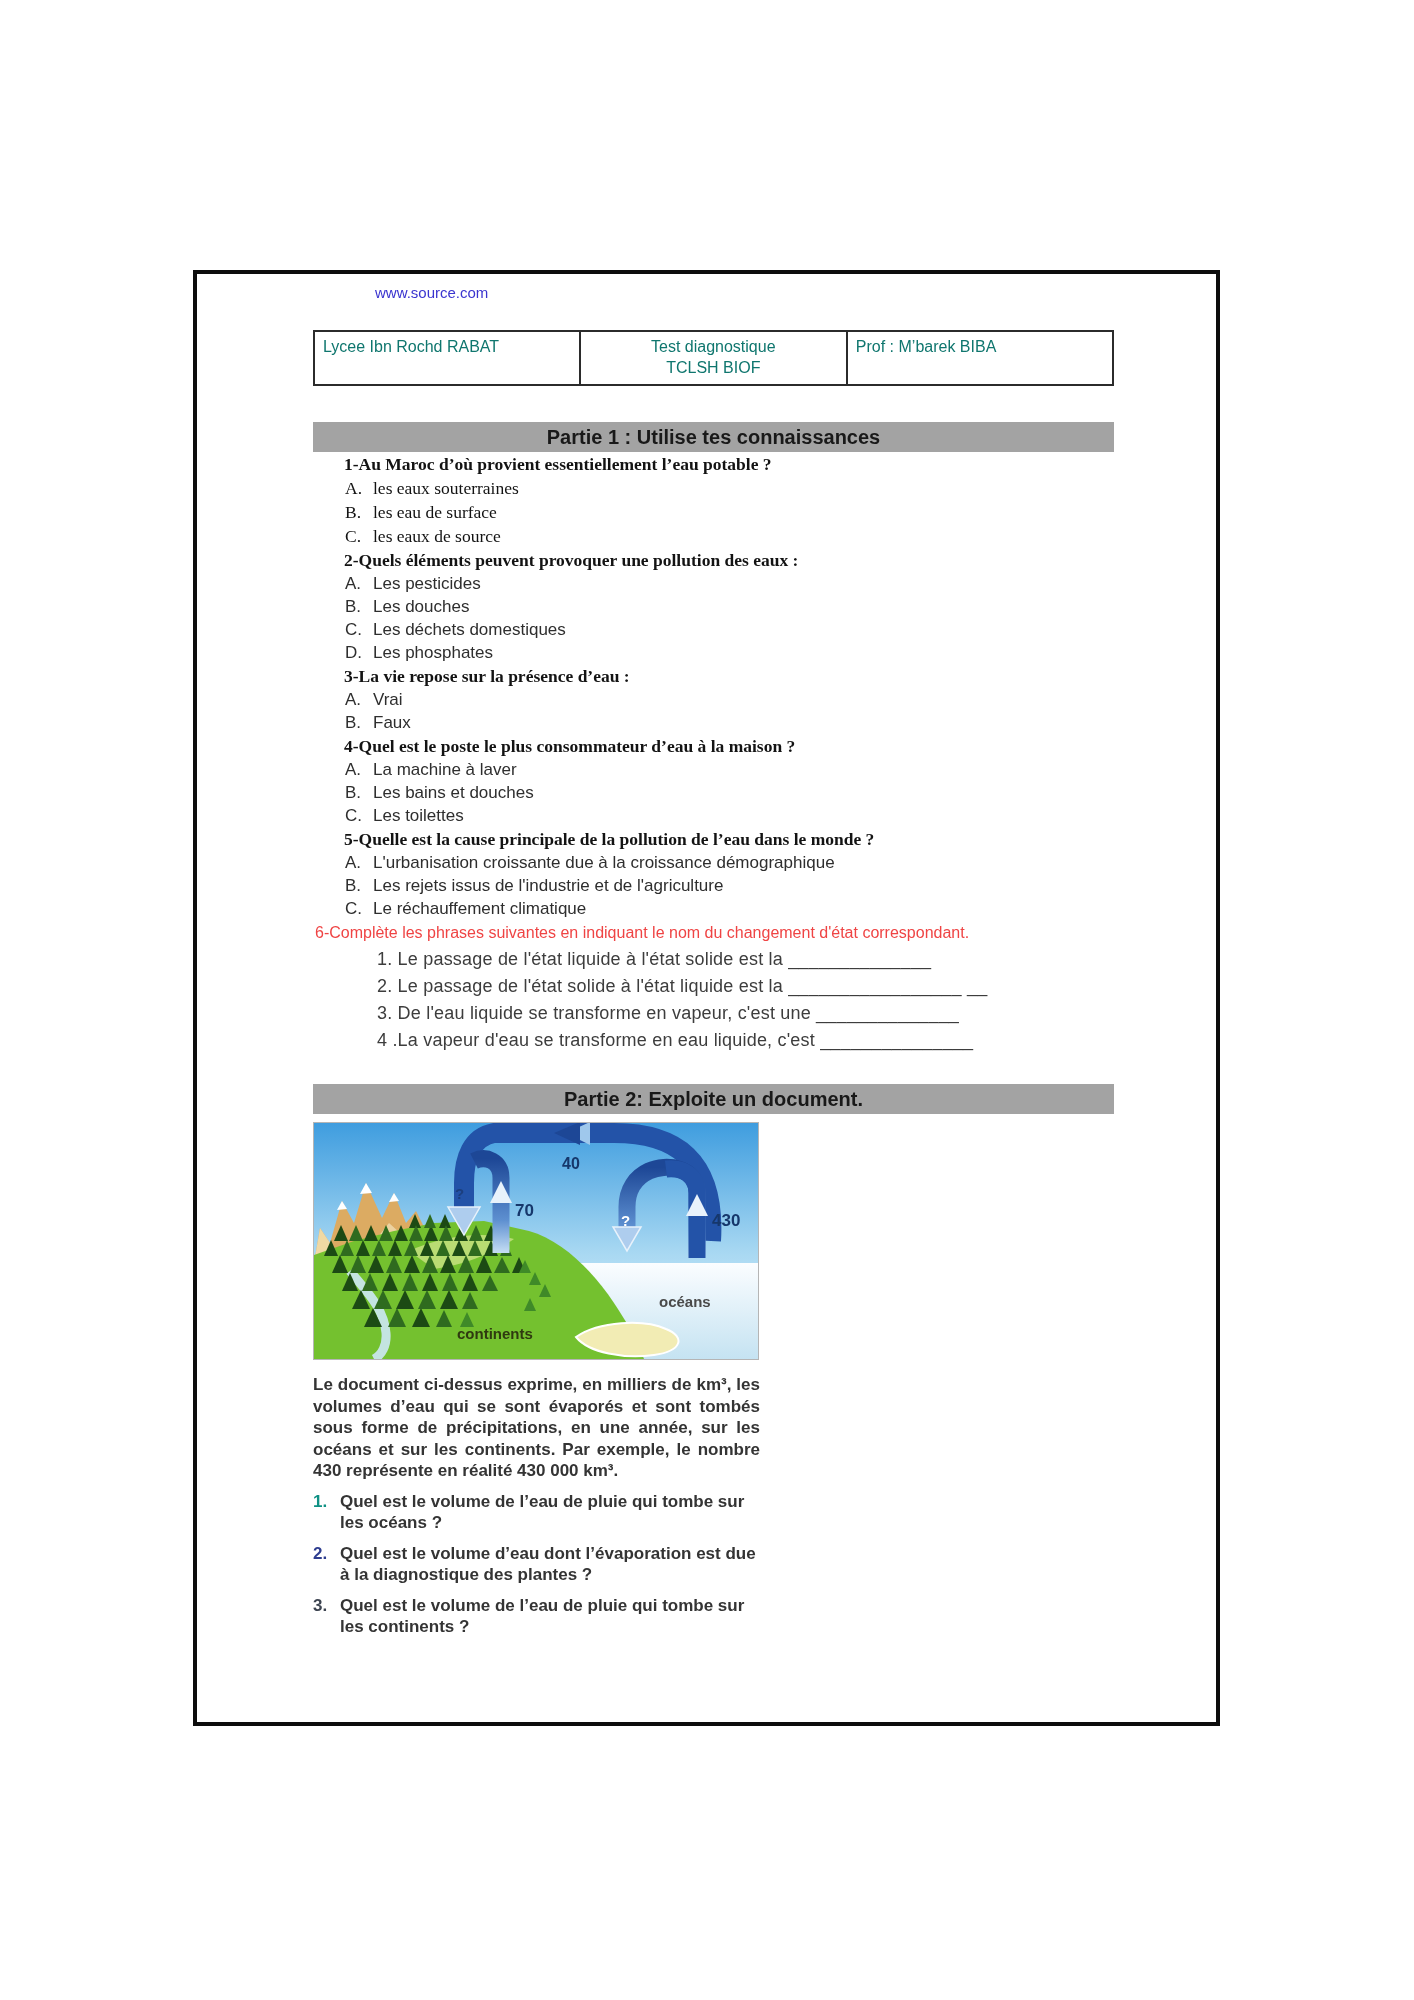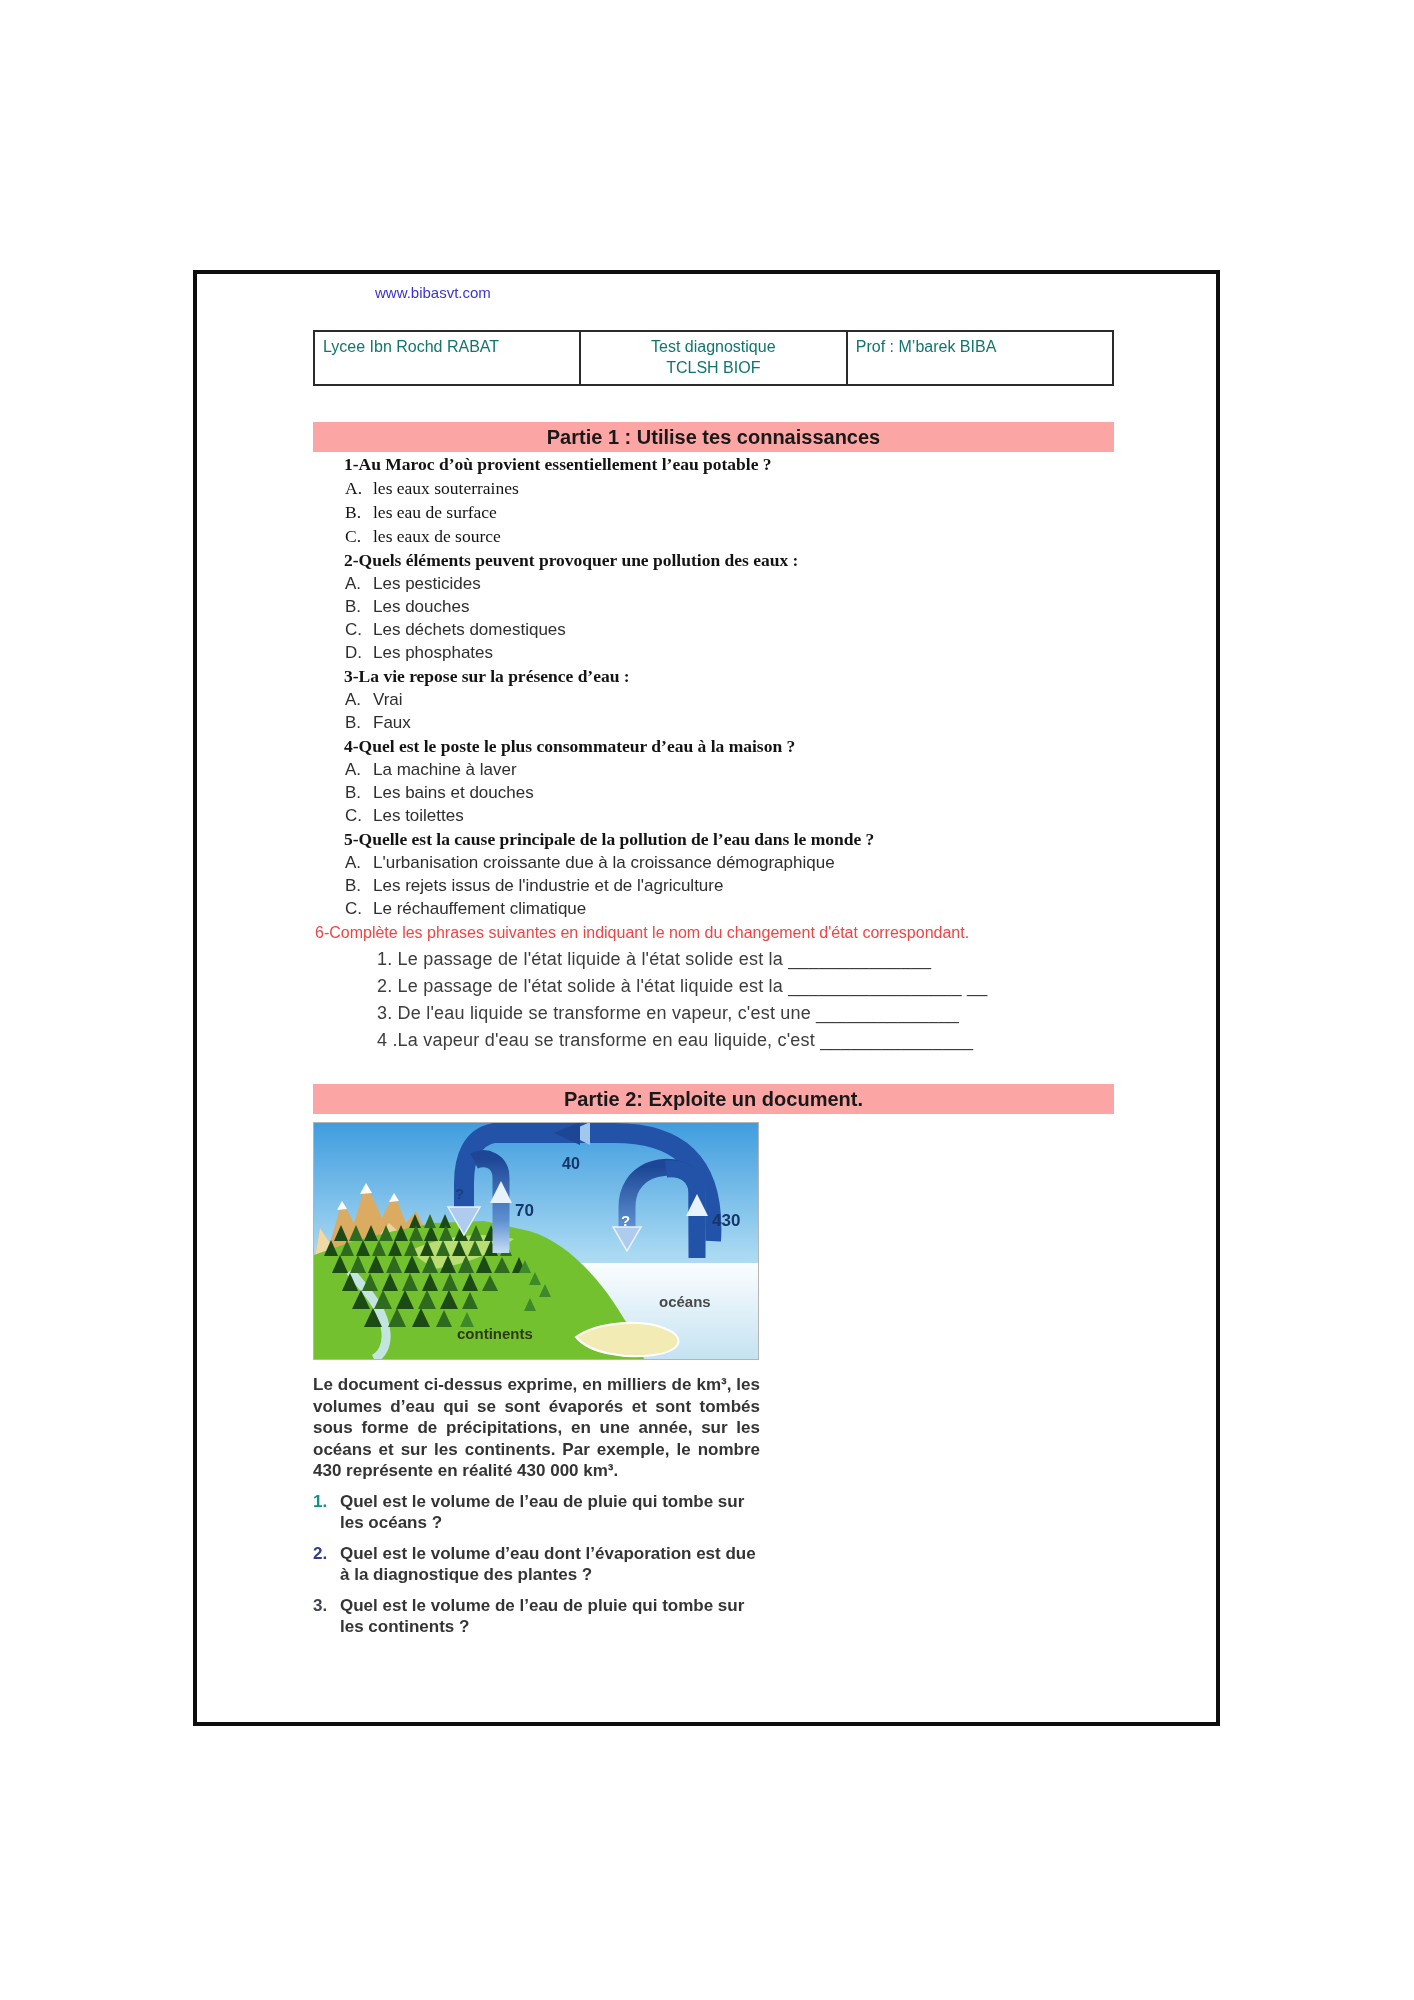"www.bibasvt.com" a.site-link { text: www.bibasvt.com -> www.source.com }
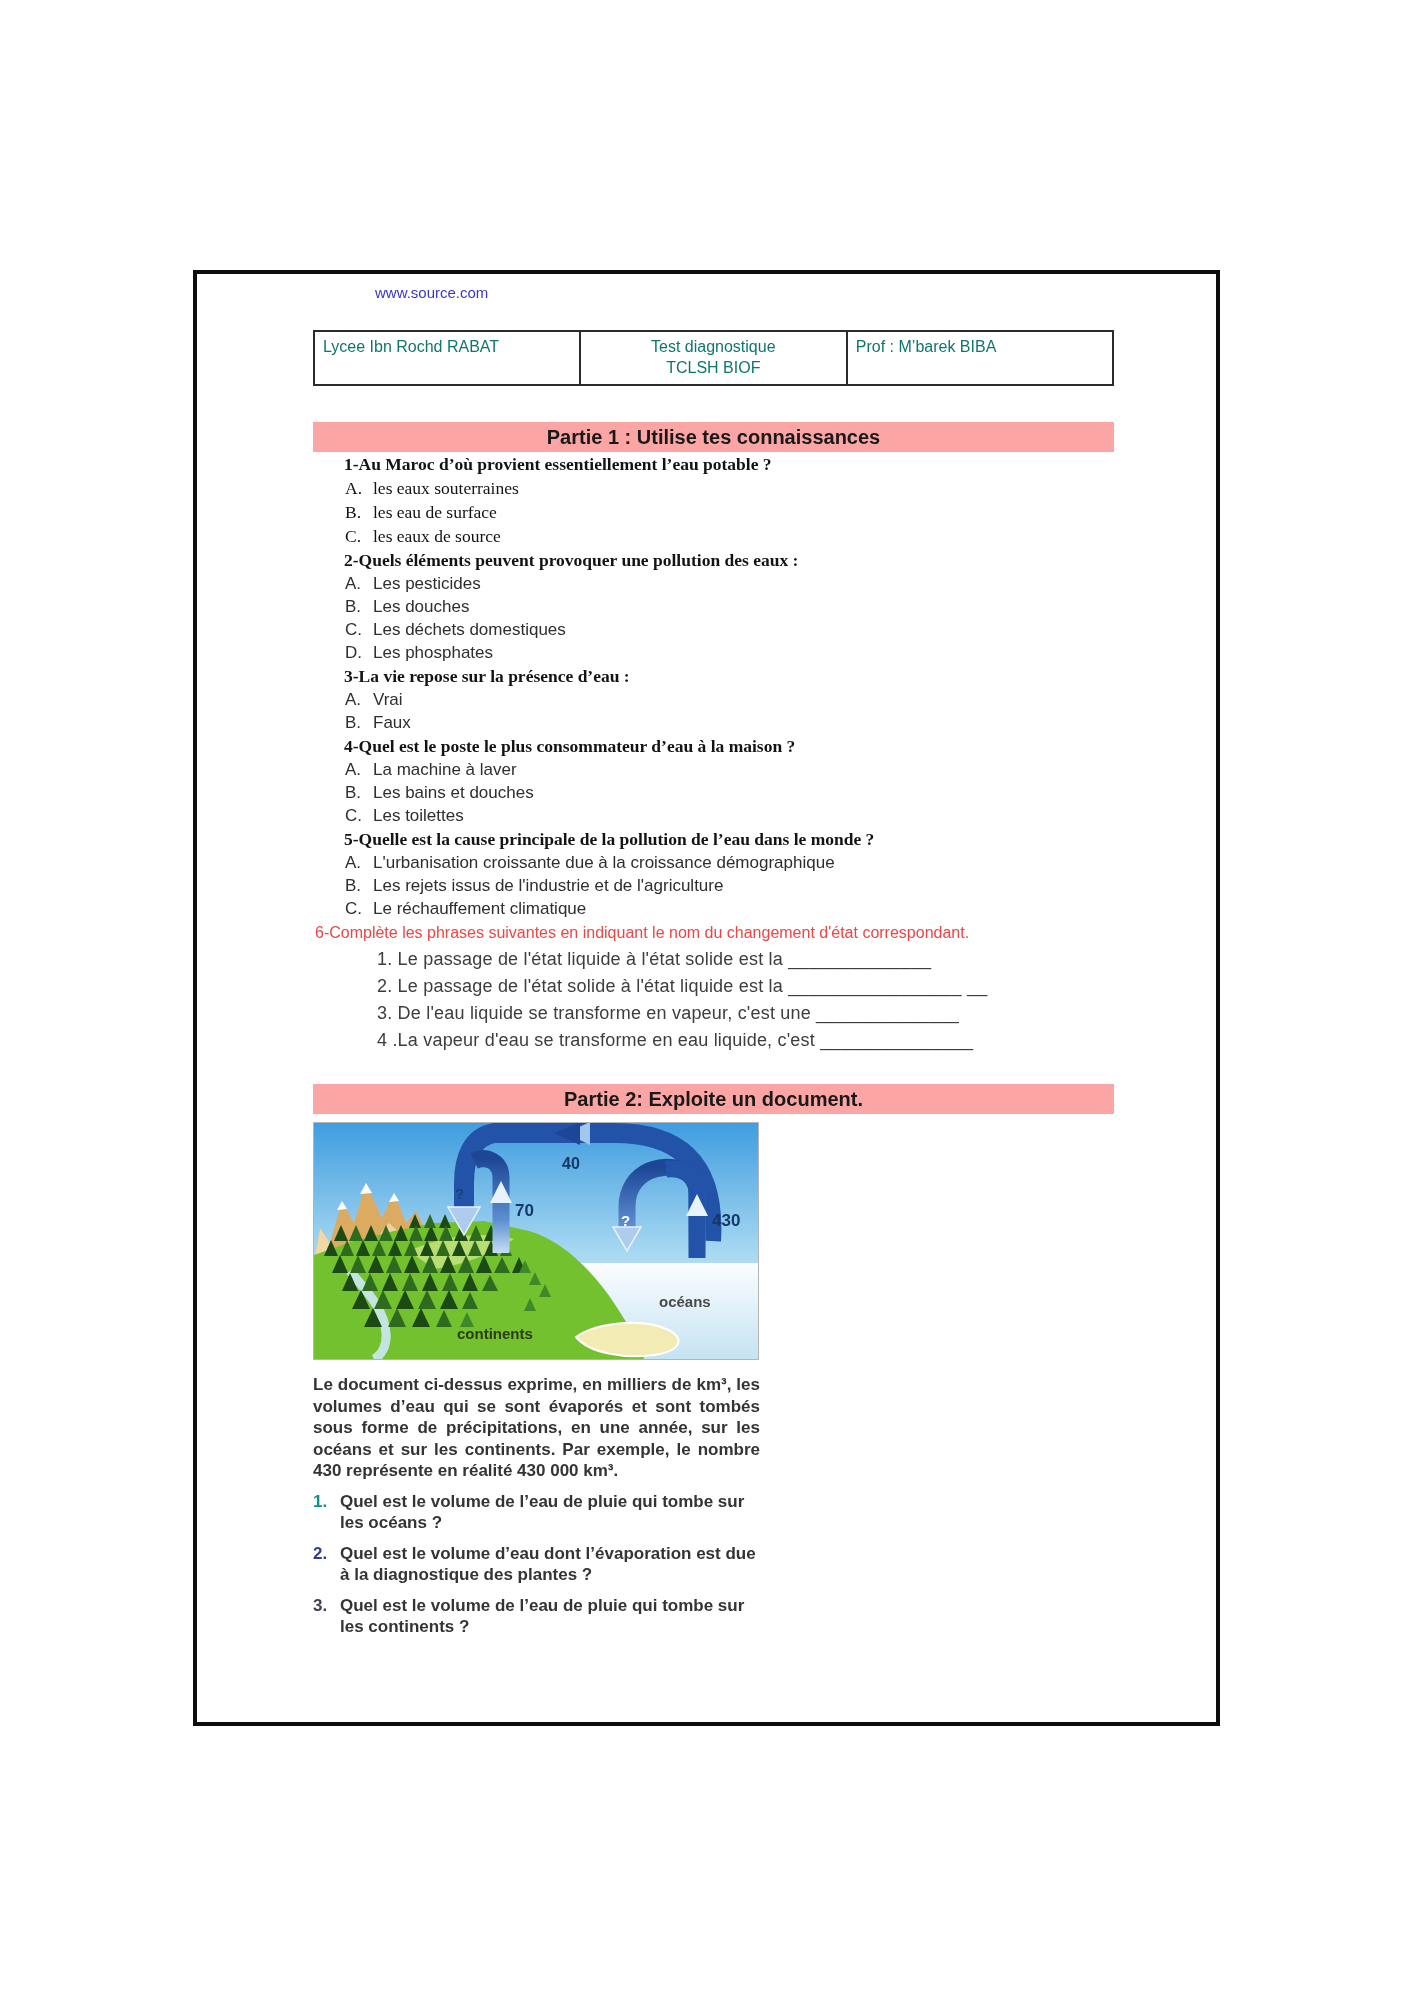"Partie 1 : Utilise tes" .band { background: #fca5a5 -> #a3a3a3 }
